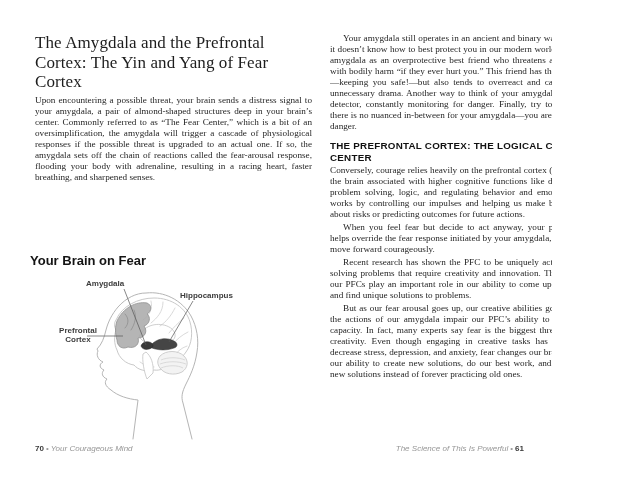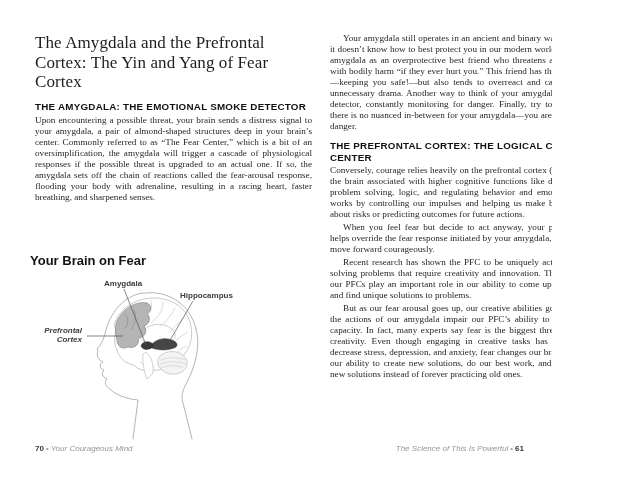"THE AMYGDALA: THE EMOTIONAL SMOKE" div.sec-heading { html: <div>THE AMYGDALA: THE EMOTIONAL SMOKE DETECTOR</div> -> none }
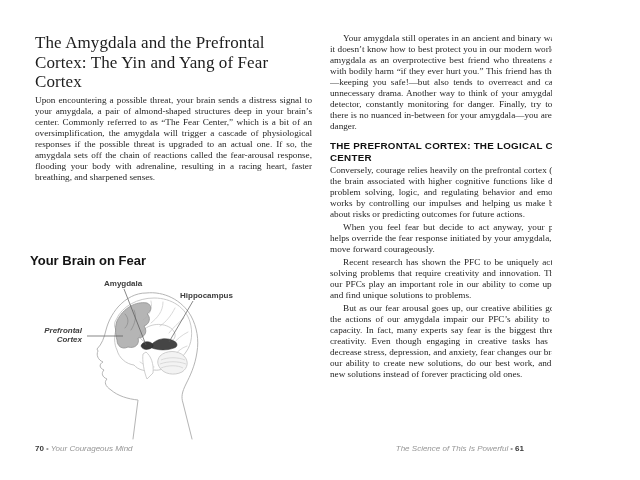"Amygdala" #label-amygdala { left: 74px -> 56px }
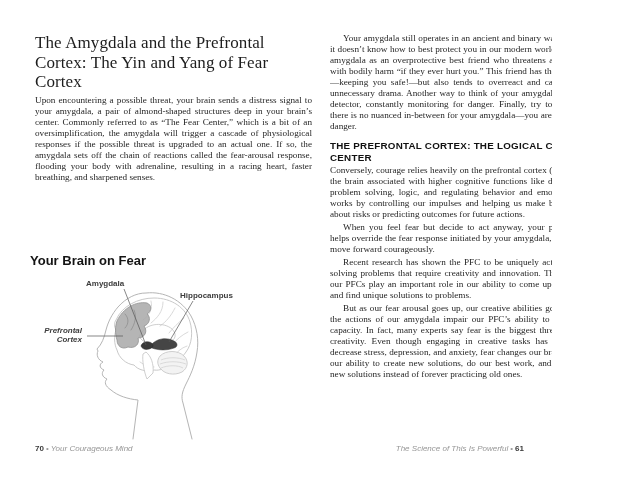"Prefrontal" #label-prefrontal { font-style: italic -> none; left: 2px -> 23px; text-align: right -> center }
